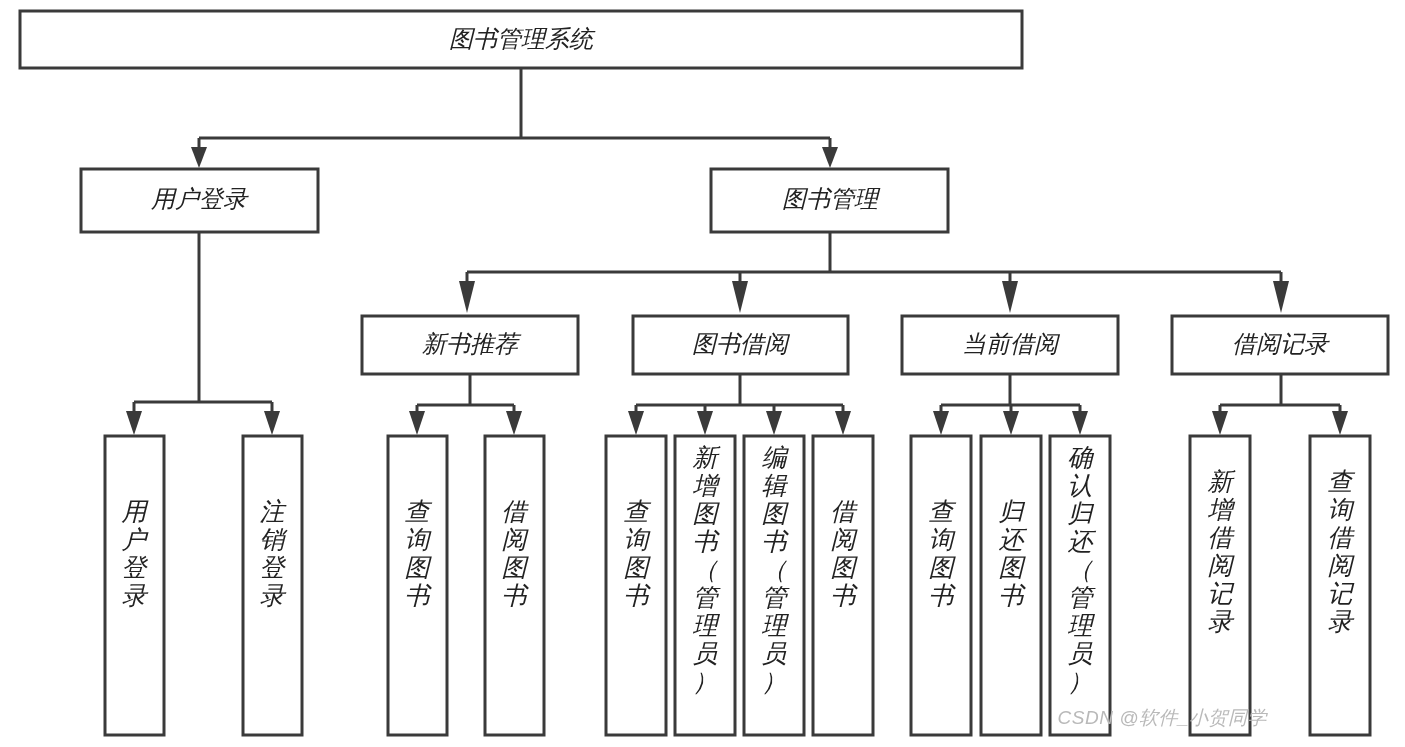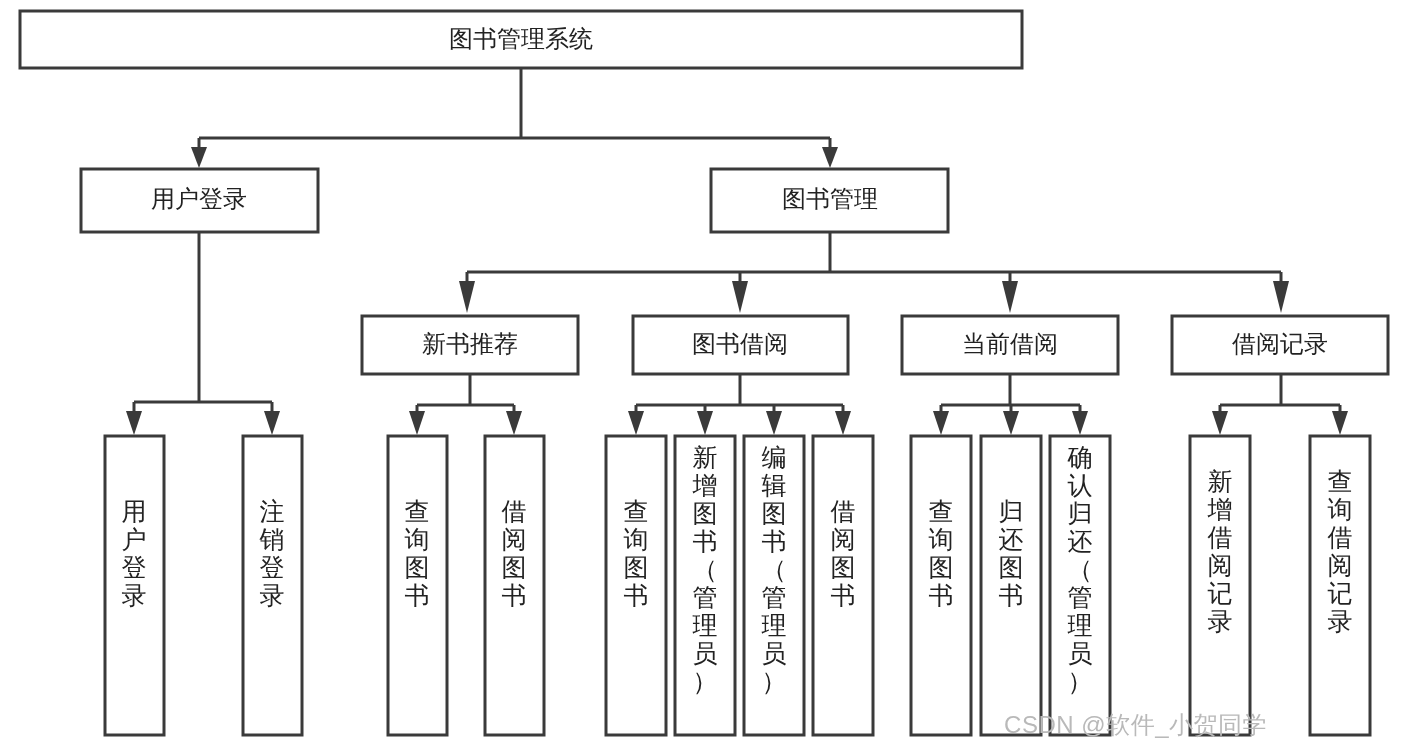"图书管理系统" #diagram-root { font-style: none -> italic }
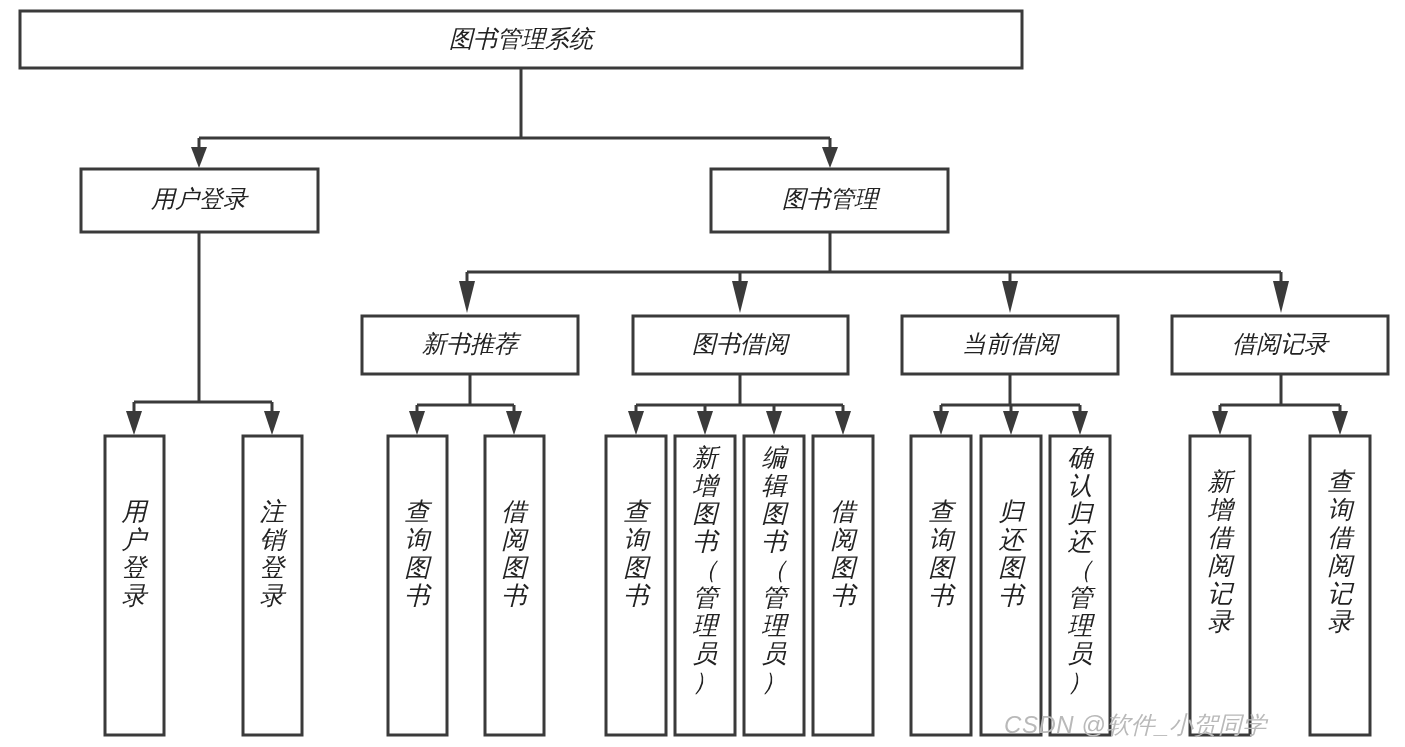"CSDN @软件_小贺同学" .watermark { bottom: 6px -> 16px; font-size: 24px -> 19px }
